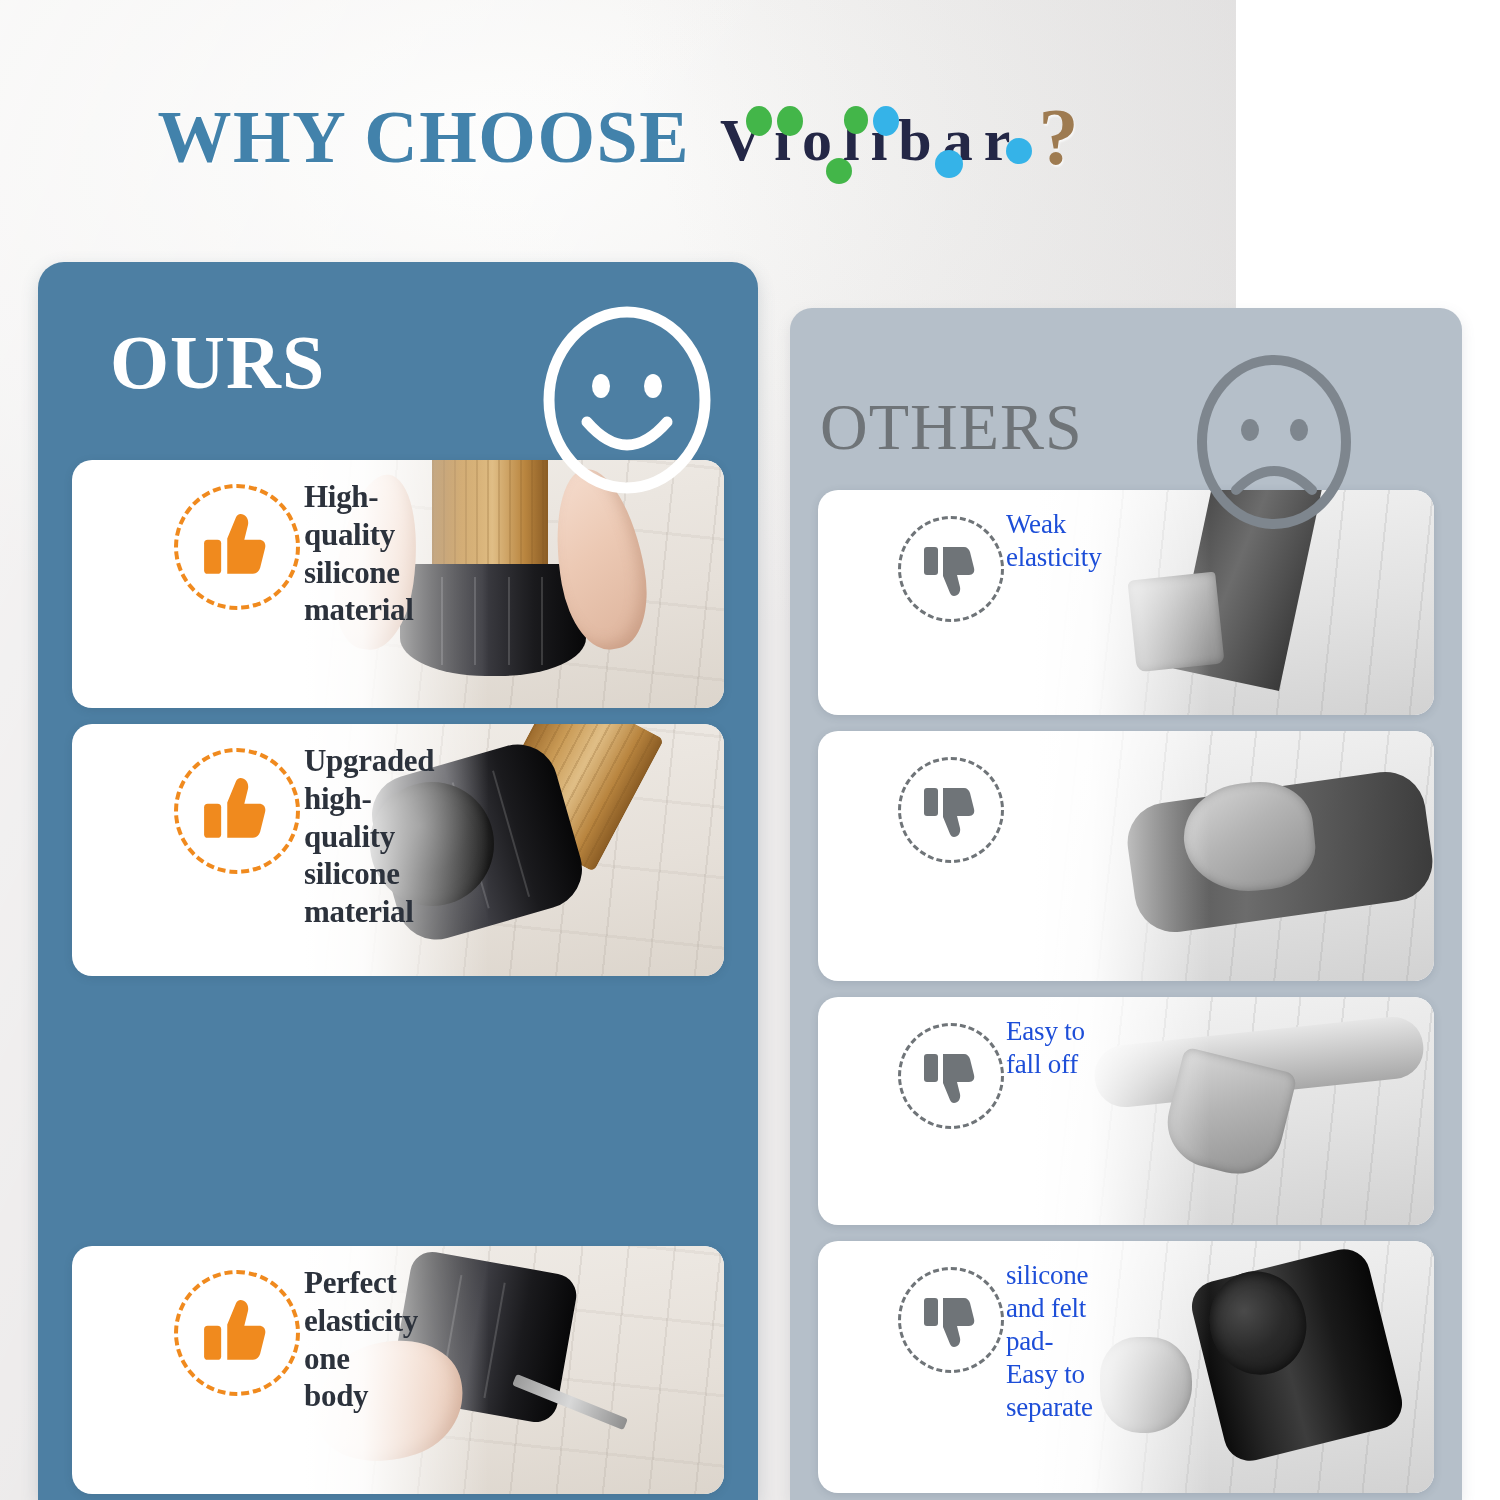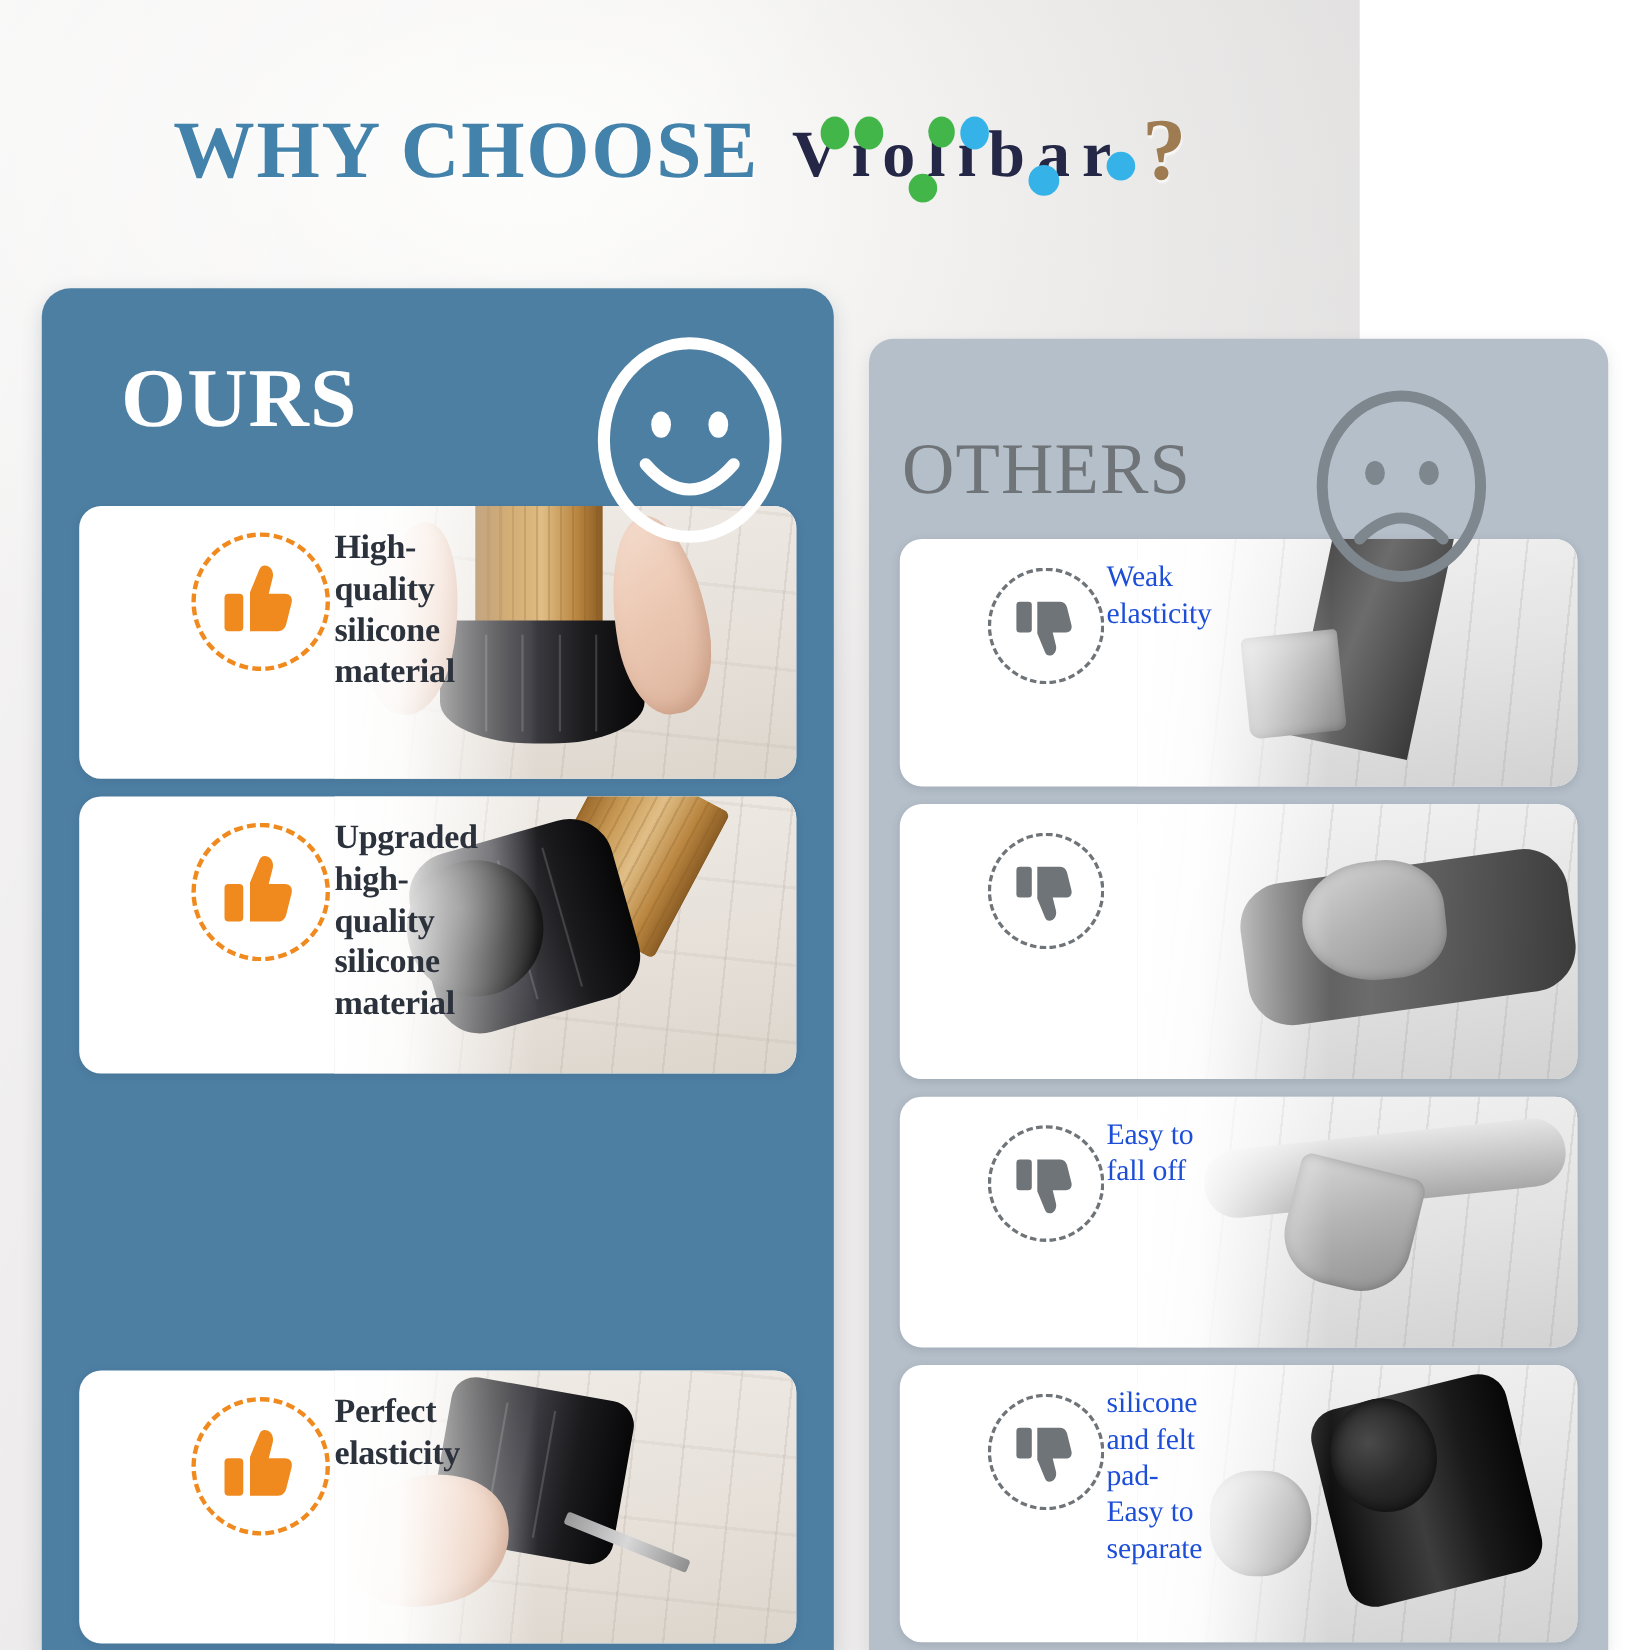"one body" div { html: none -> <div>one body</div> }
